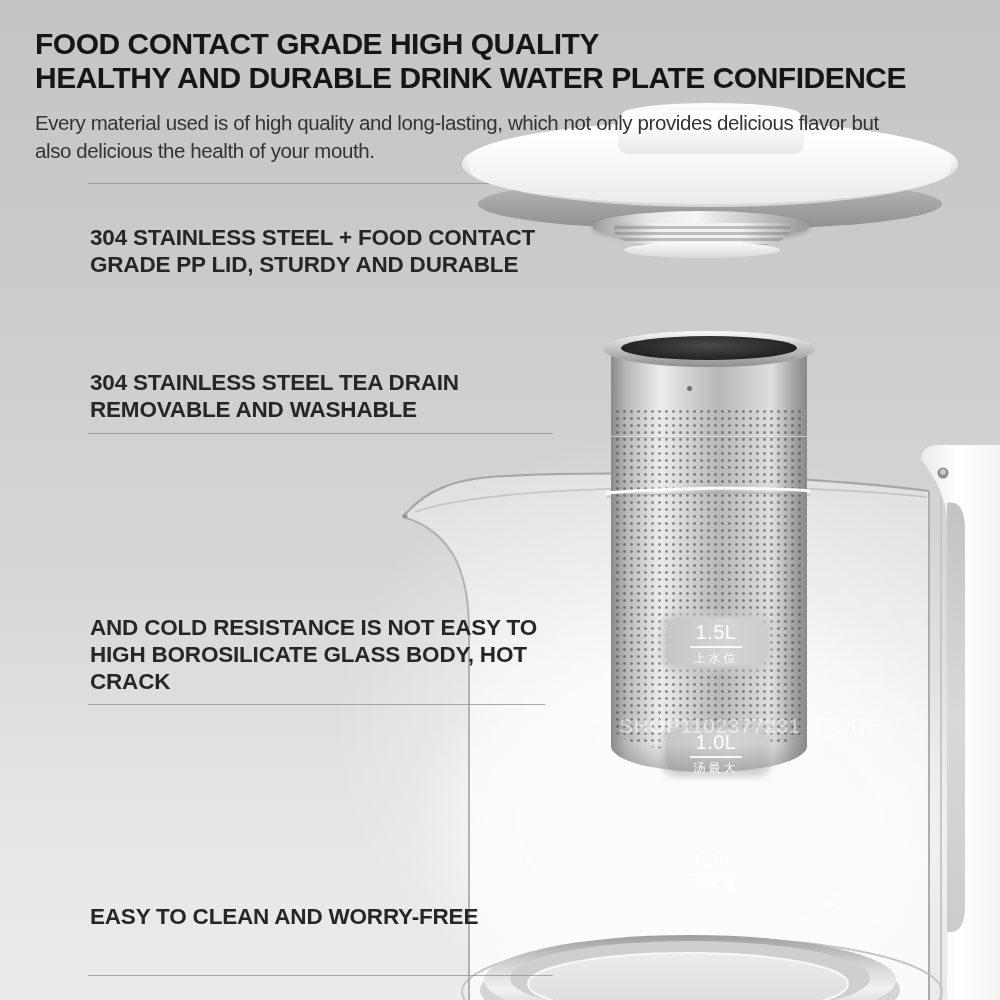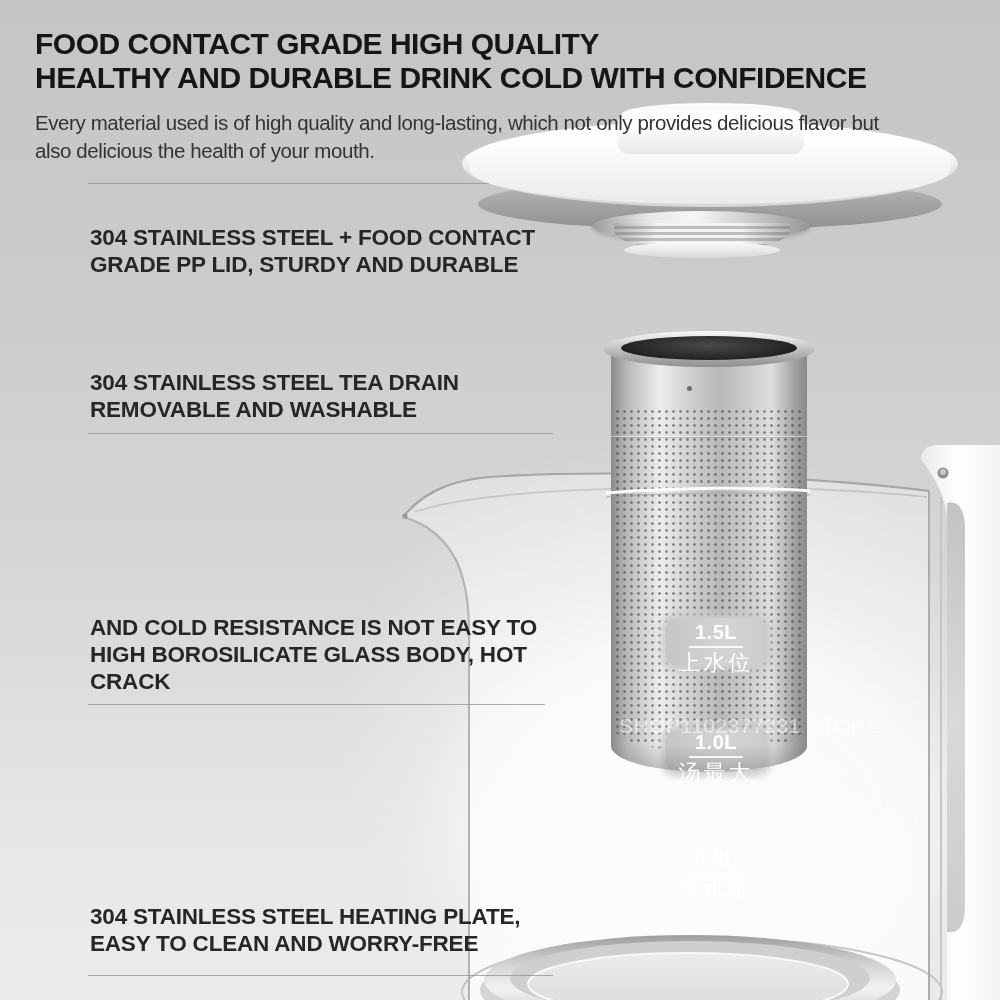"HEALTHY AND DURABLE DRINK COLD" div { text: COLD WITH -> WATER PLATE }
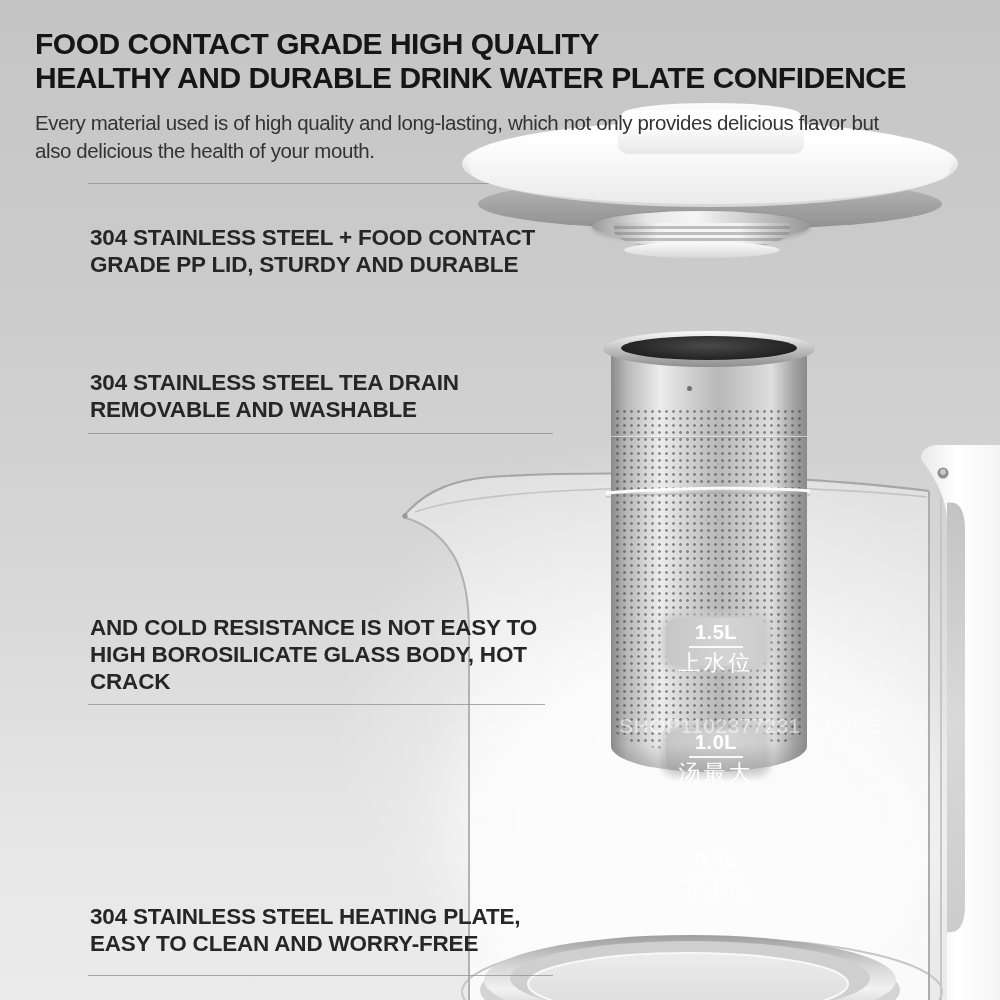"1.5L" .mark .vol { font-weight: bold -> normal }
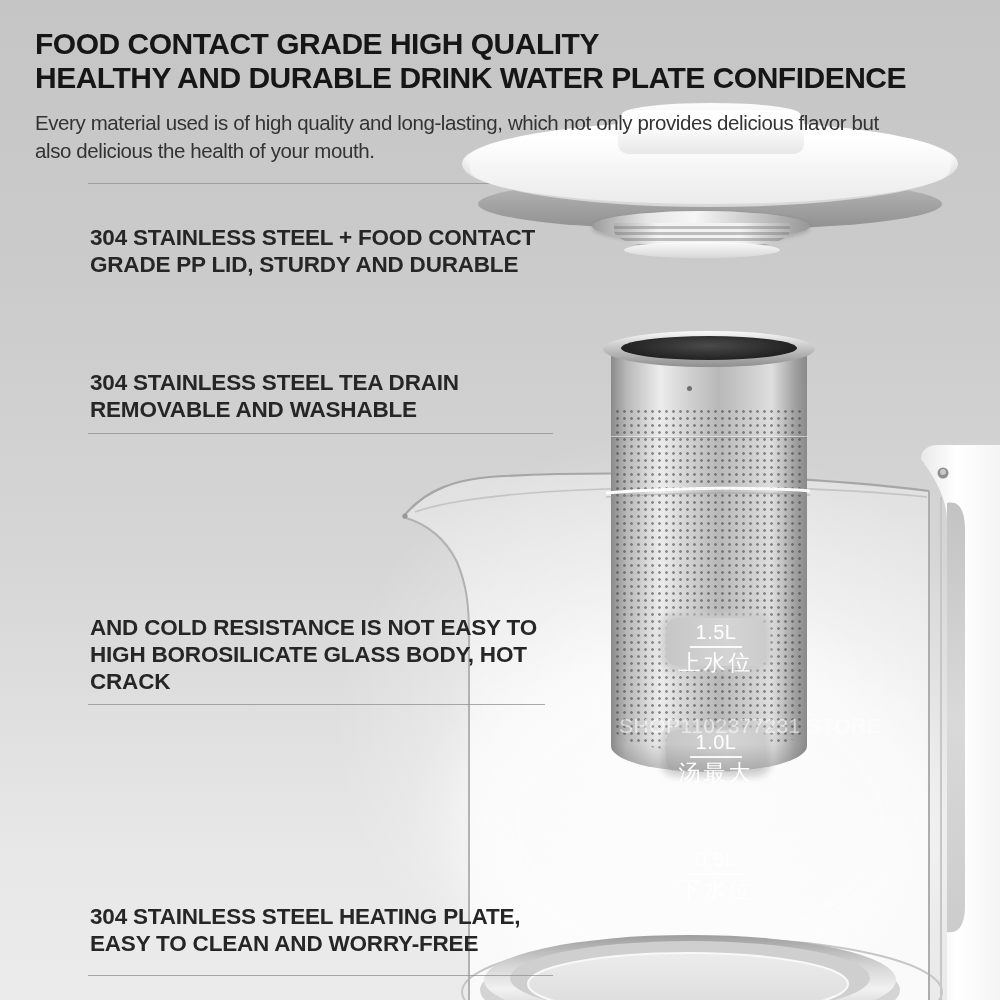"上水位" .mark .cn { font-size: 22px -> 12px }
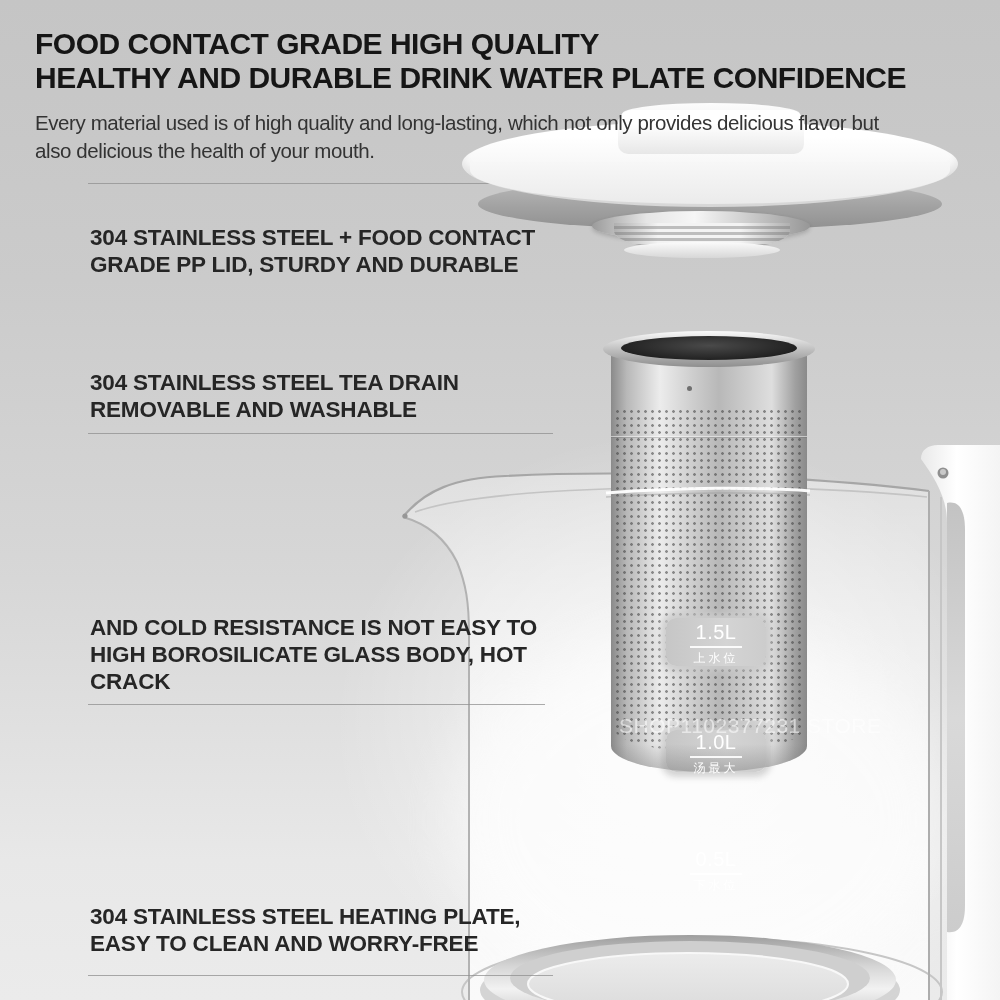"304 STAINLESS STEEL HEATING PLATE," div { html: <div>304 STAINLESS STEEL HEATING PLATE,</div> -> none }
